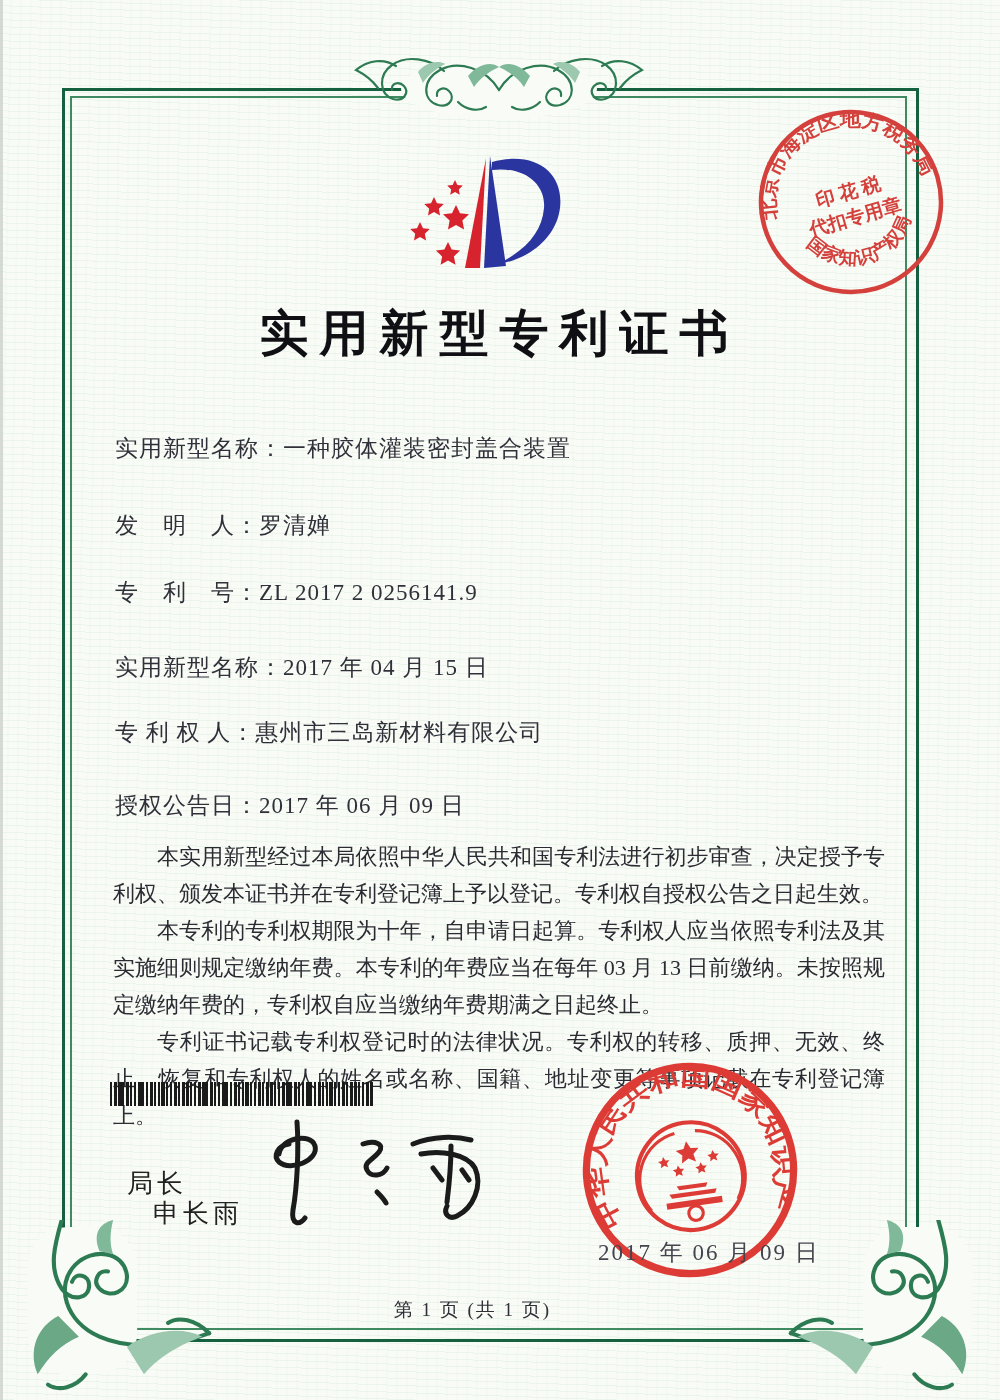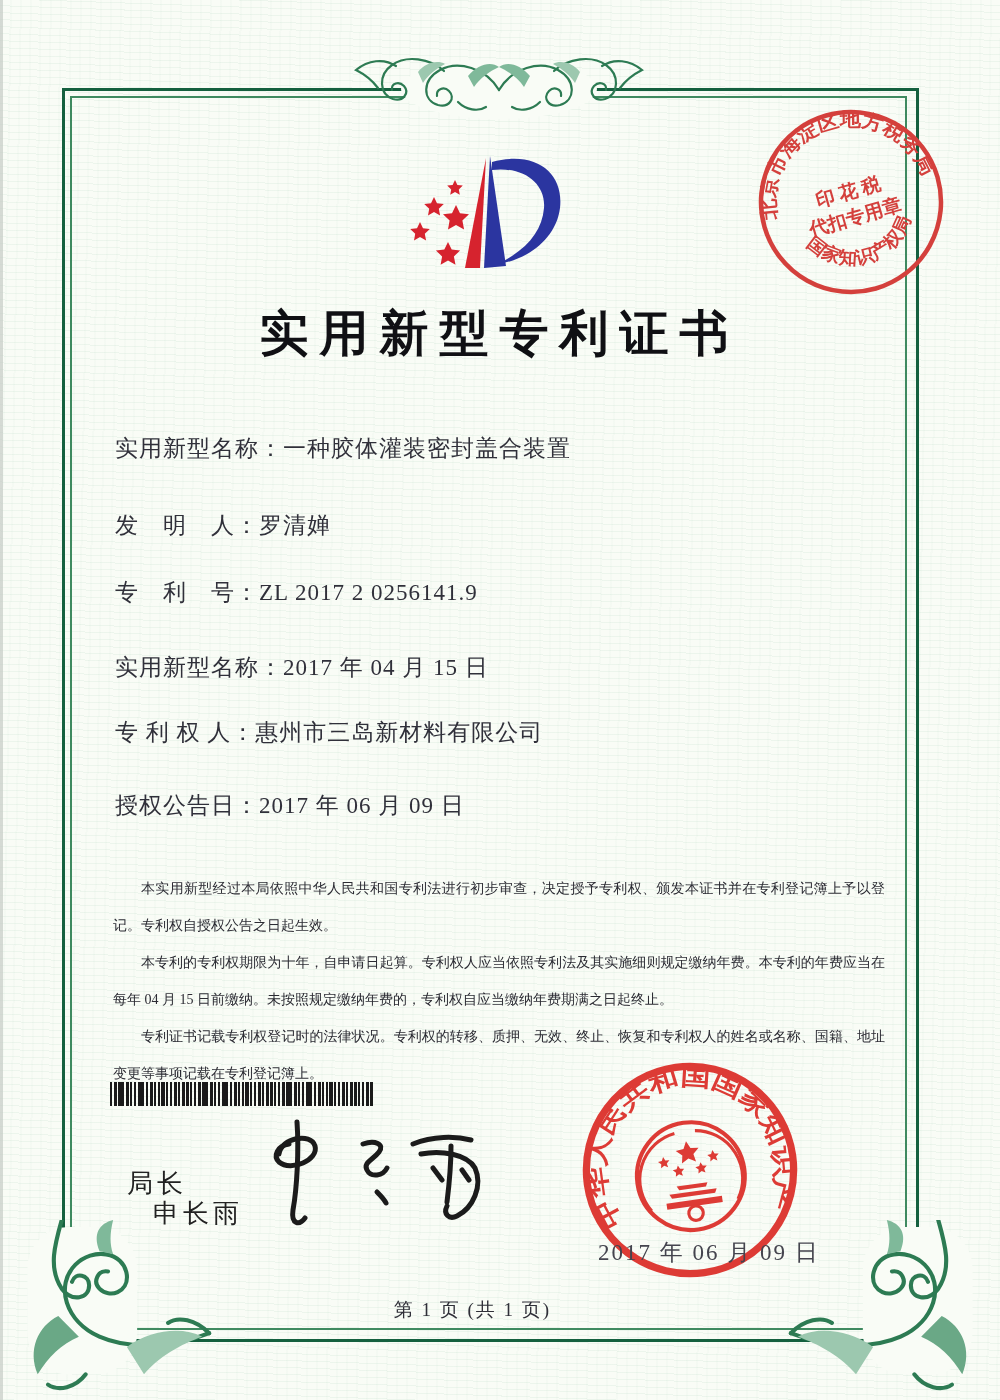"本实用新型经过本局依照中华人民共和国专利法进行初步审查，决定授予专利权、颁发本证" .body-text { font-size: 14px -> 22px; margin-top: 32px -> none }
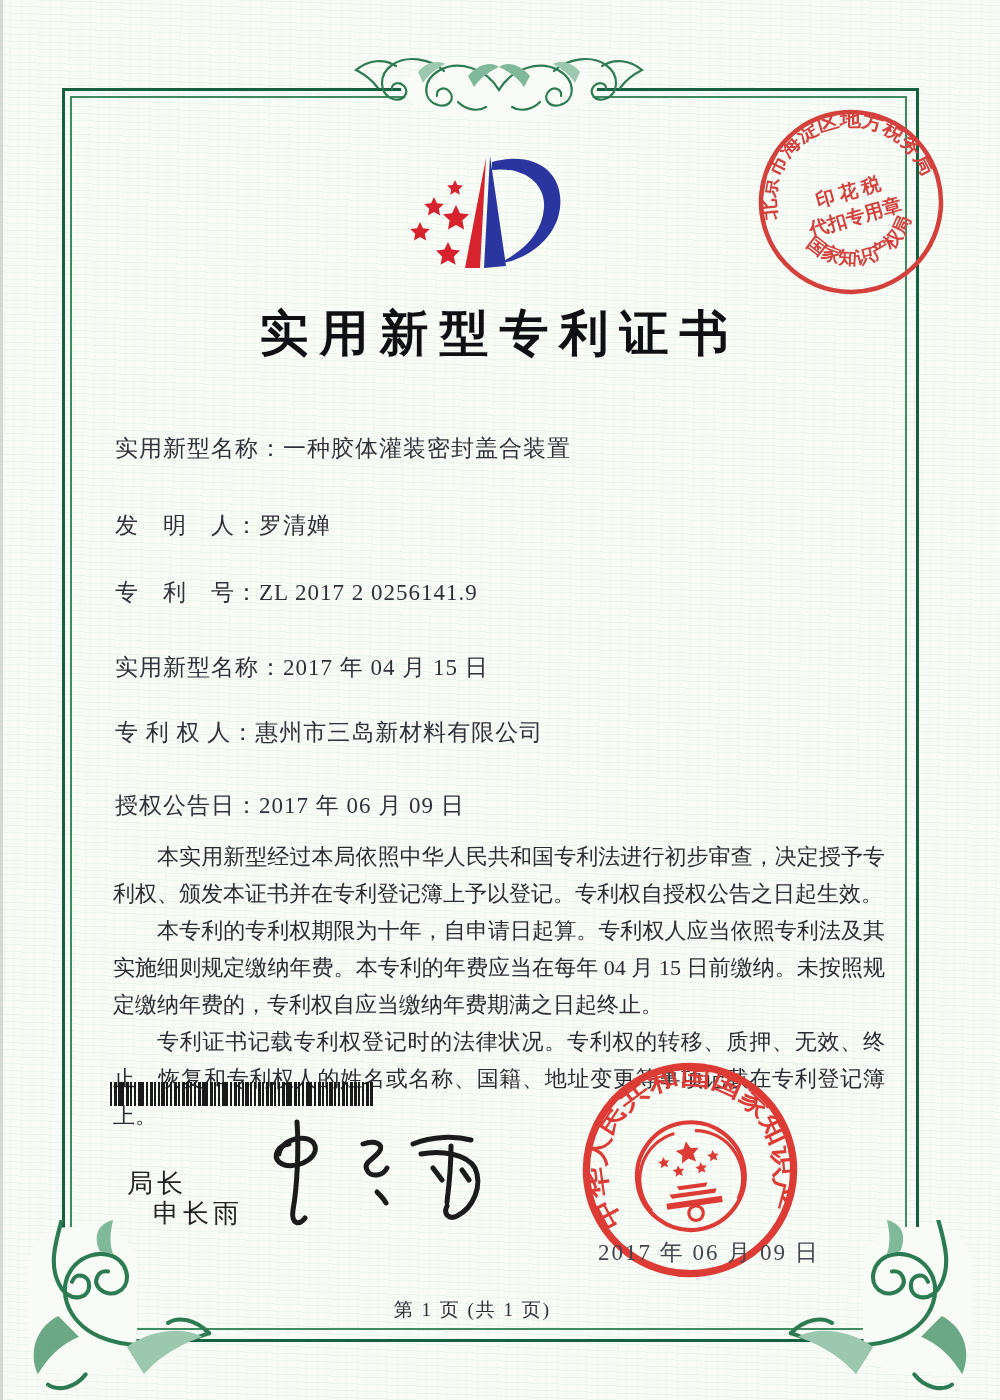"本专利的专利权期限为十年，自申请日起算。专利权人应当依照专利法及其实施细则规定缴" p { text: 04 月 15 -> 03 月 13 }
